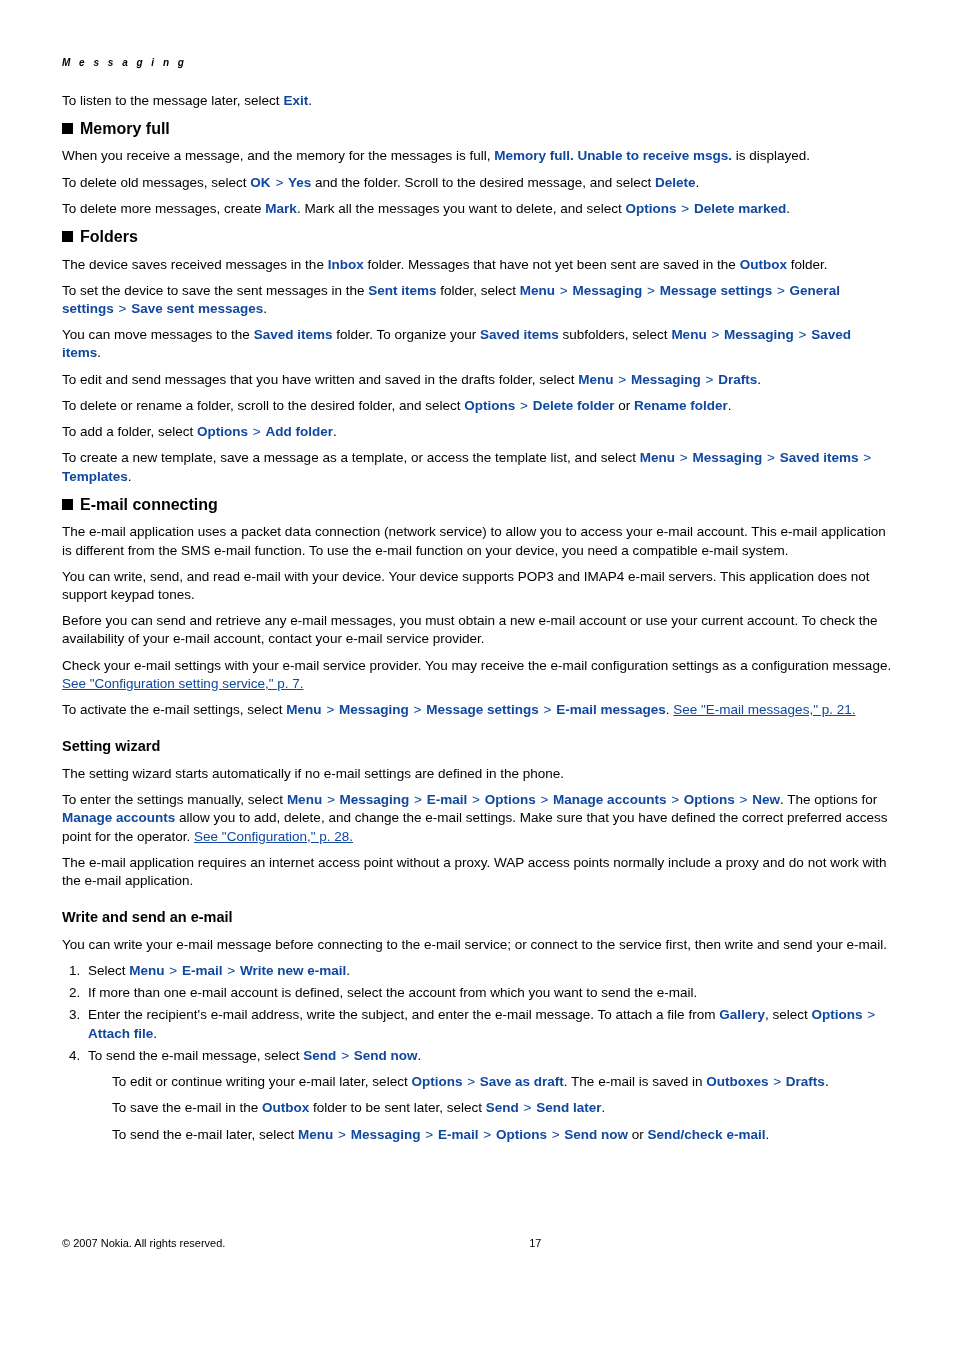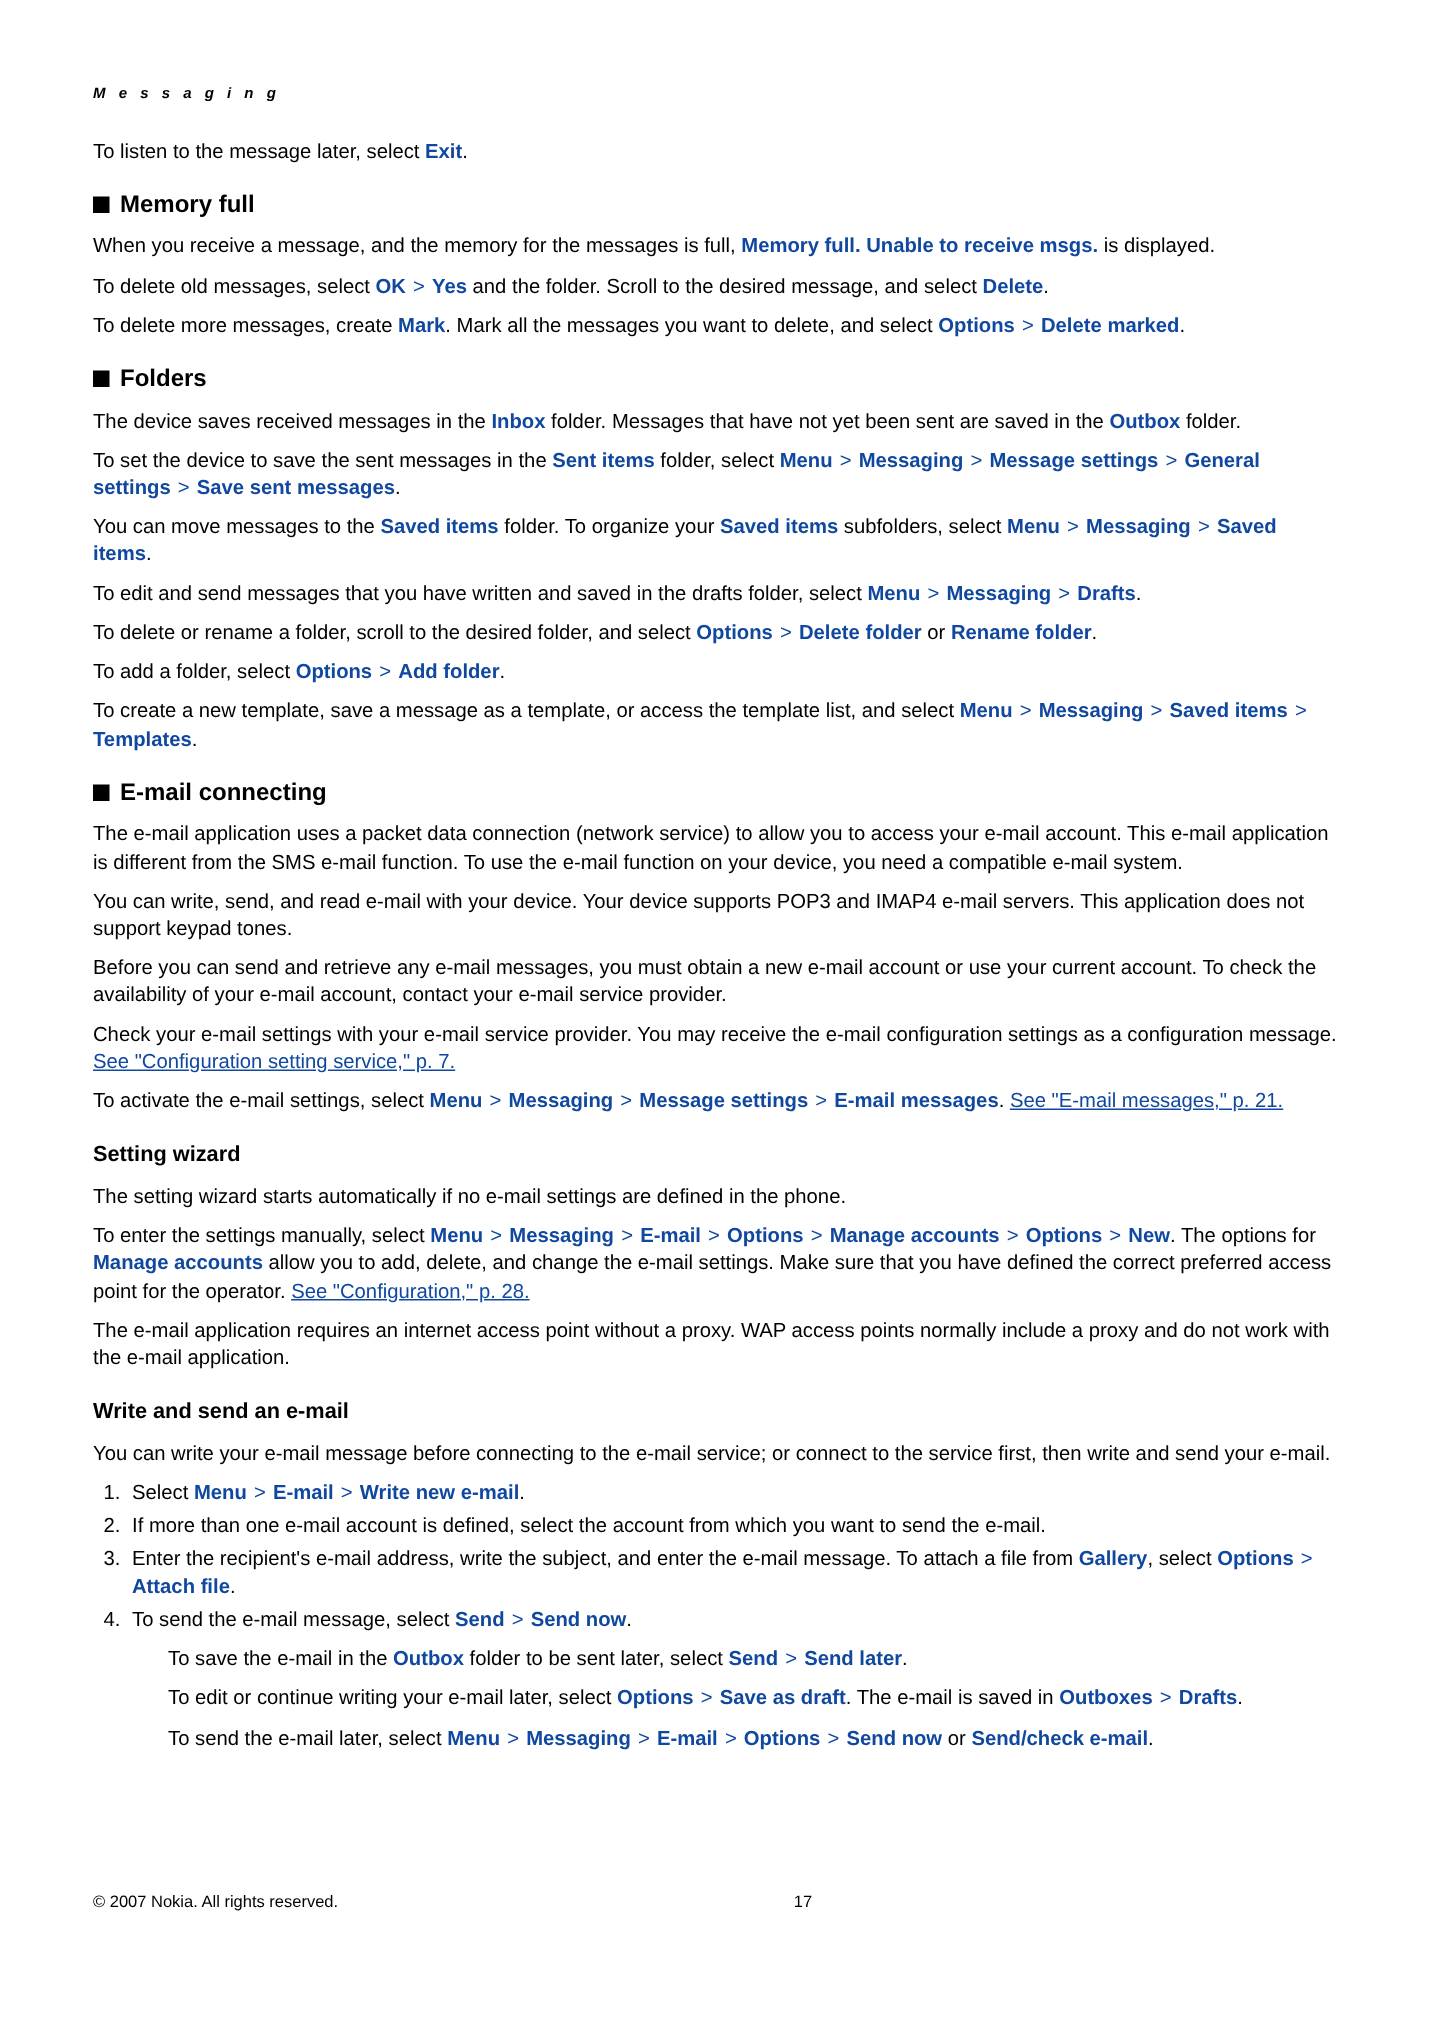"Memory full" .sect-h { margin-top: 16px -> none }
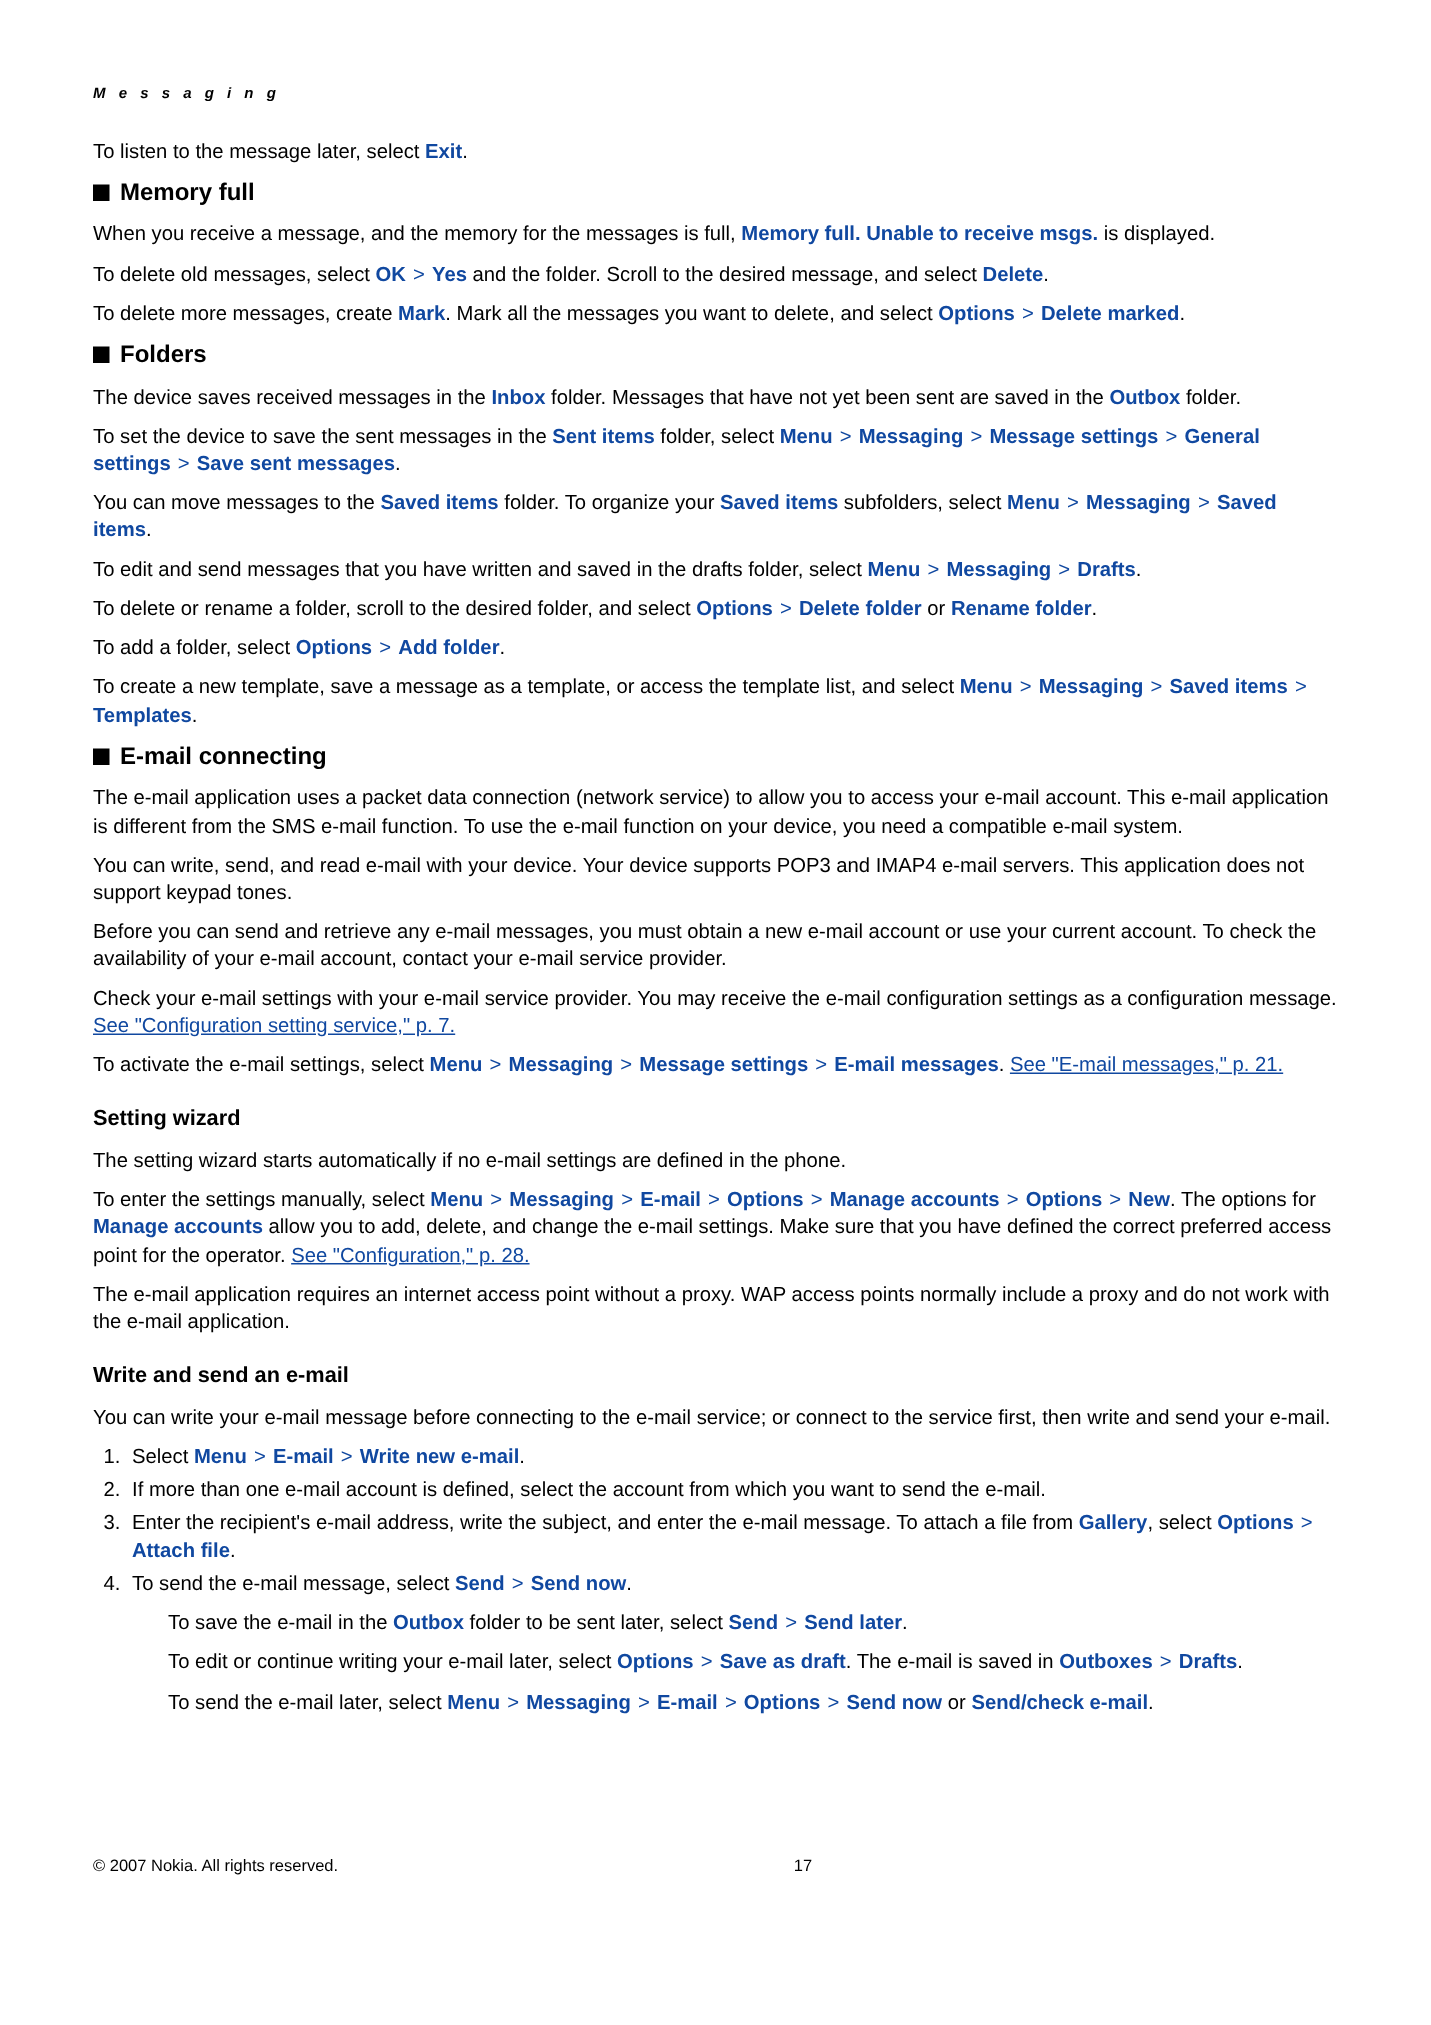"To save the e-mail in" p.indent { order: before "To edit or continue writing" -> after "To edit or continue writing" }
